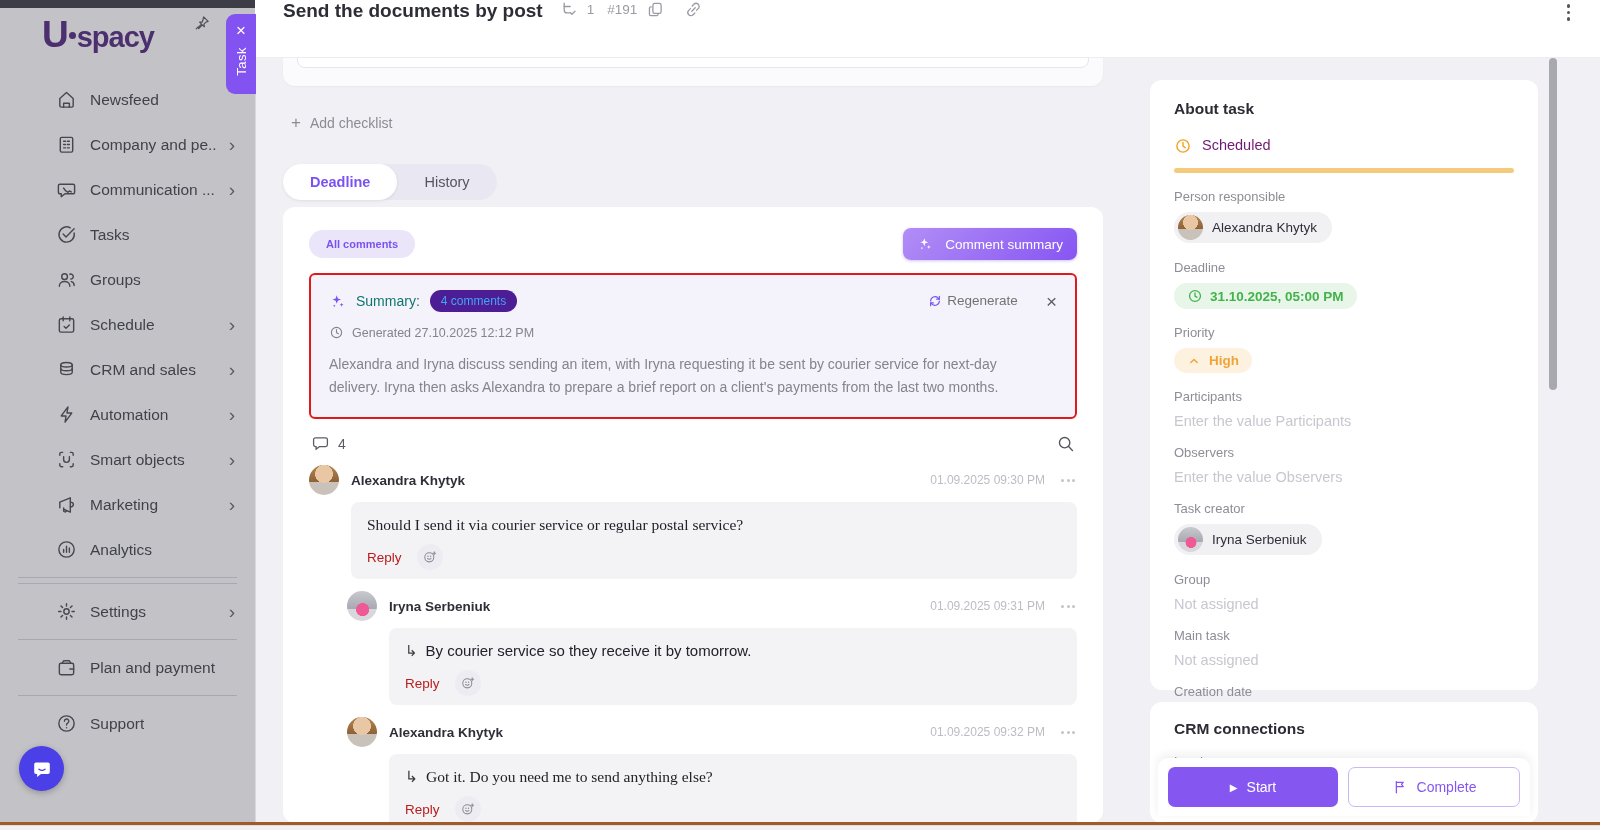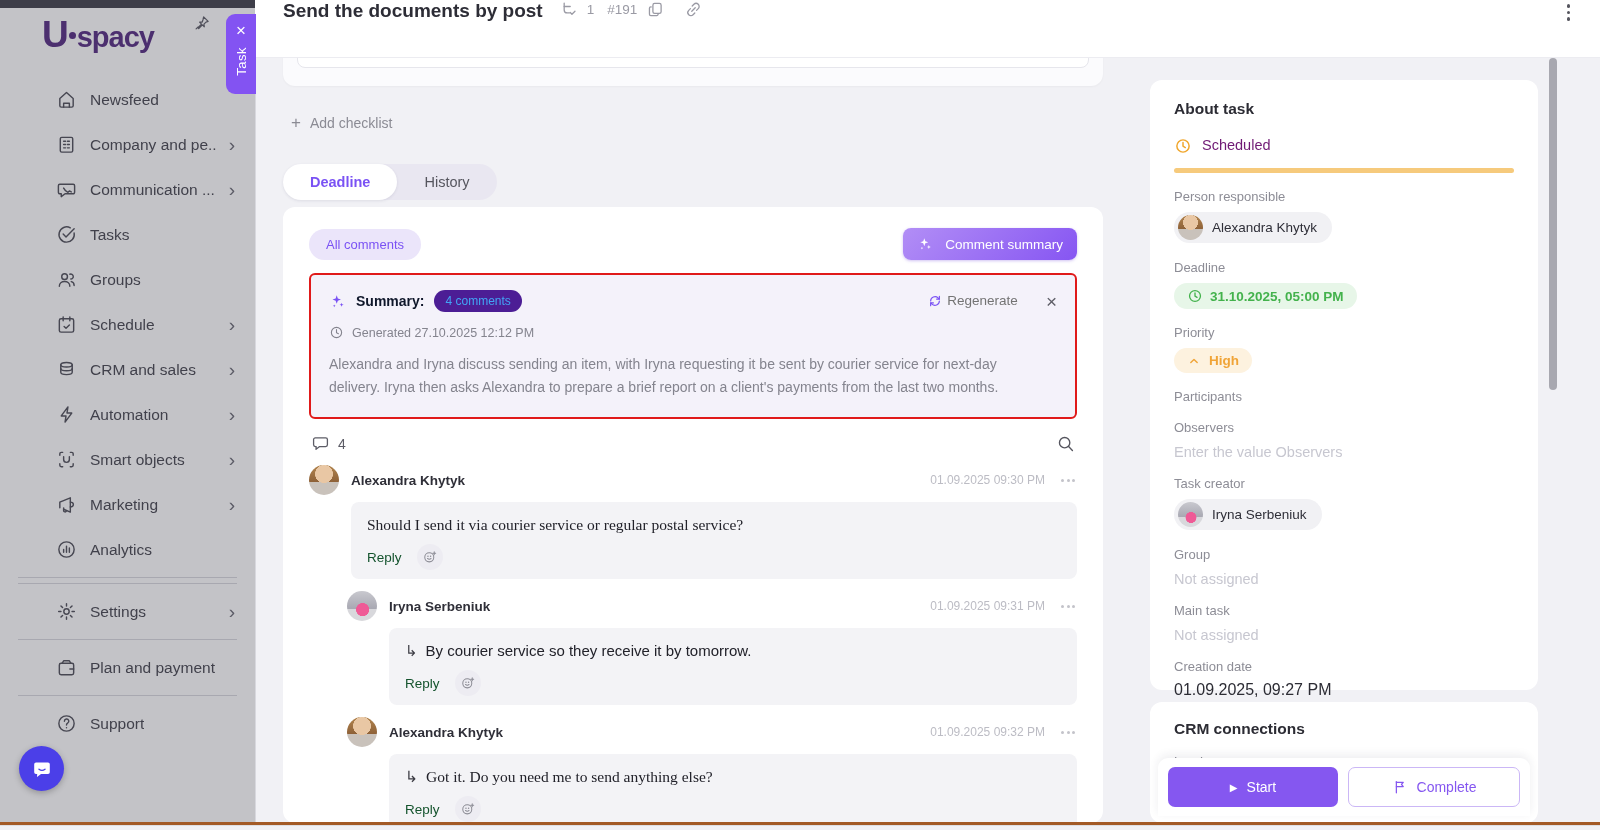"All comments" .chip-all { font-size: 13px -> 11px; font-weight: none -> bold }
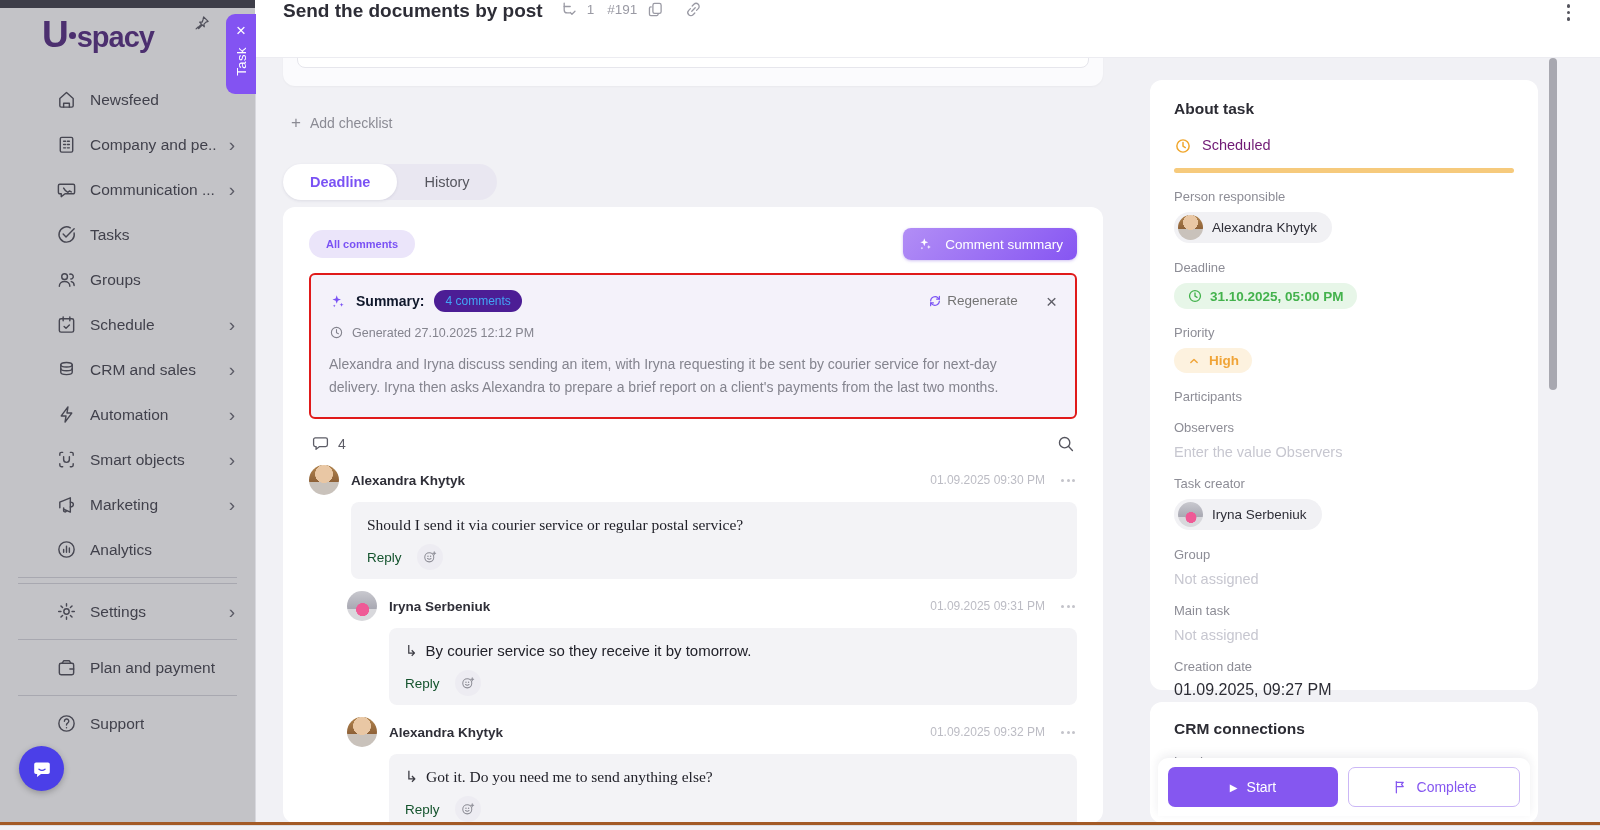"Summary:" .sumtitle { color: #0f172a -> #0f766e; font-weight: 700 -> 400 }
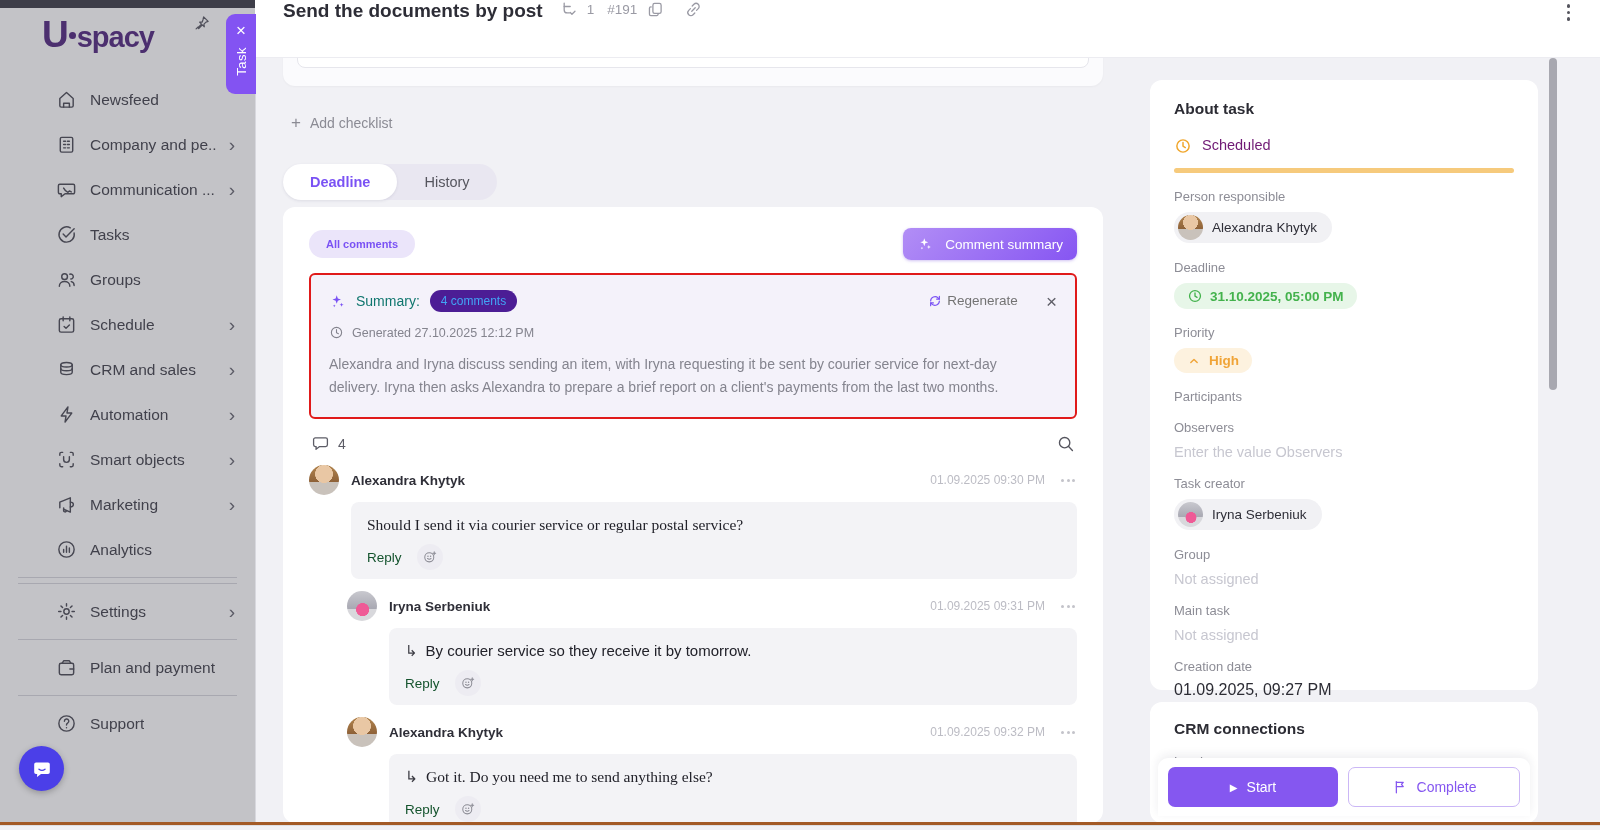"Enter the value Participants" div.phold { html: none -> <div>Enter the value Participants</div> }
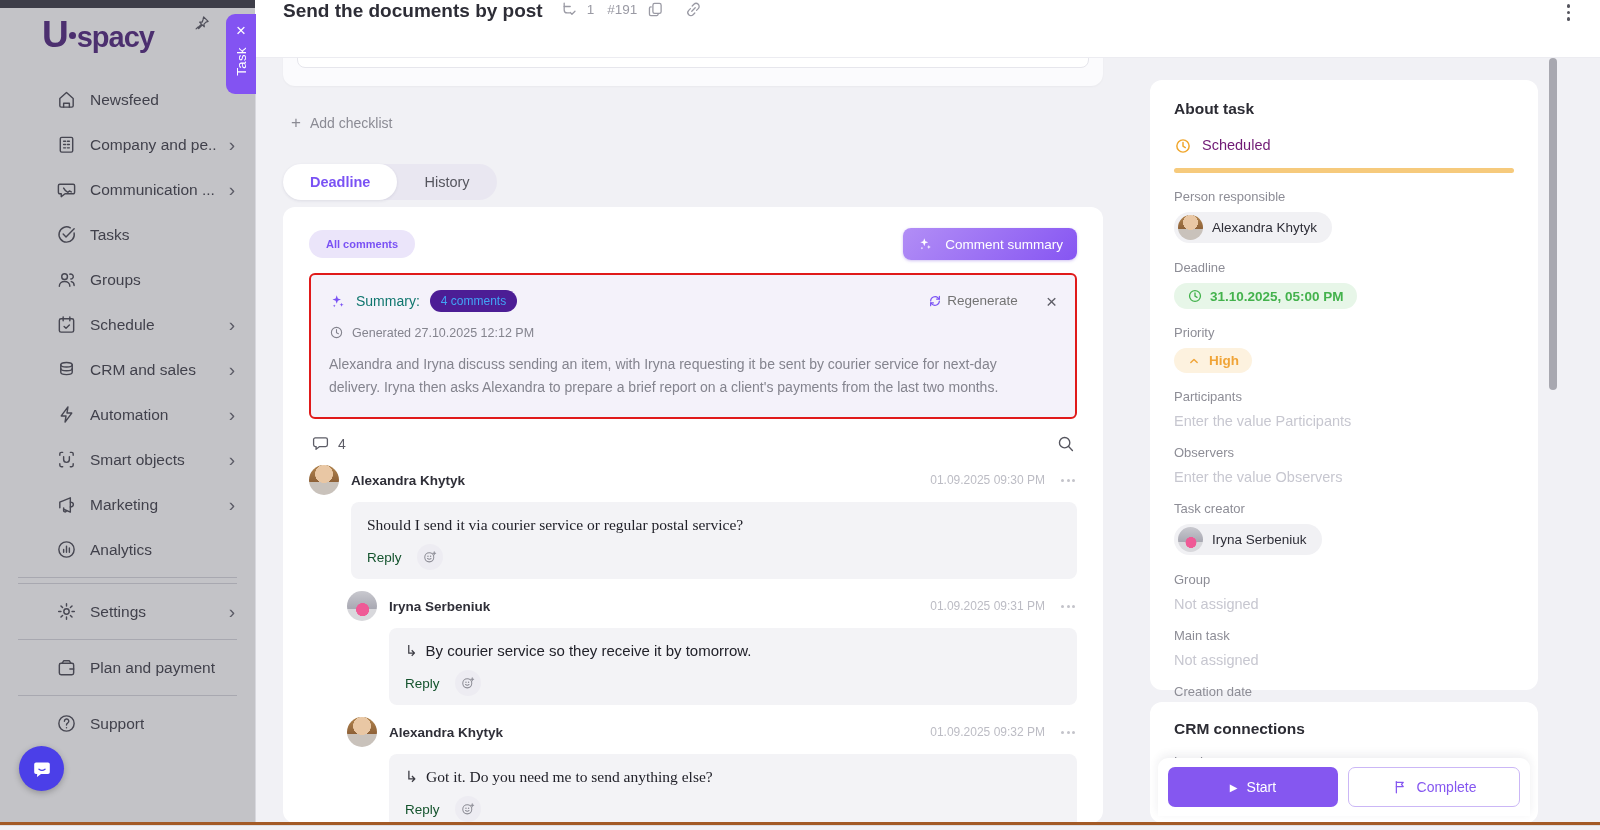"Reply" .reply { color: #14532d -> #b91c1c }
